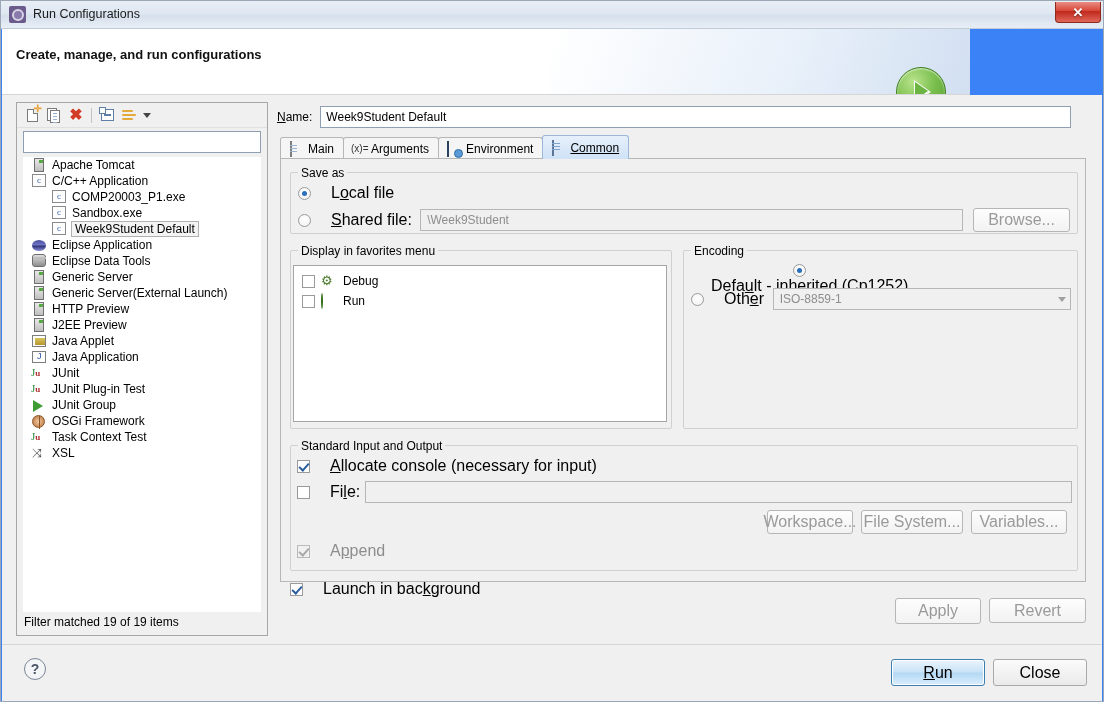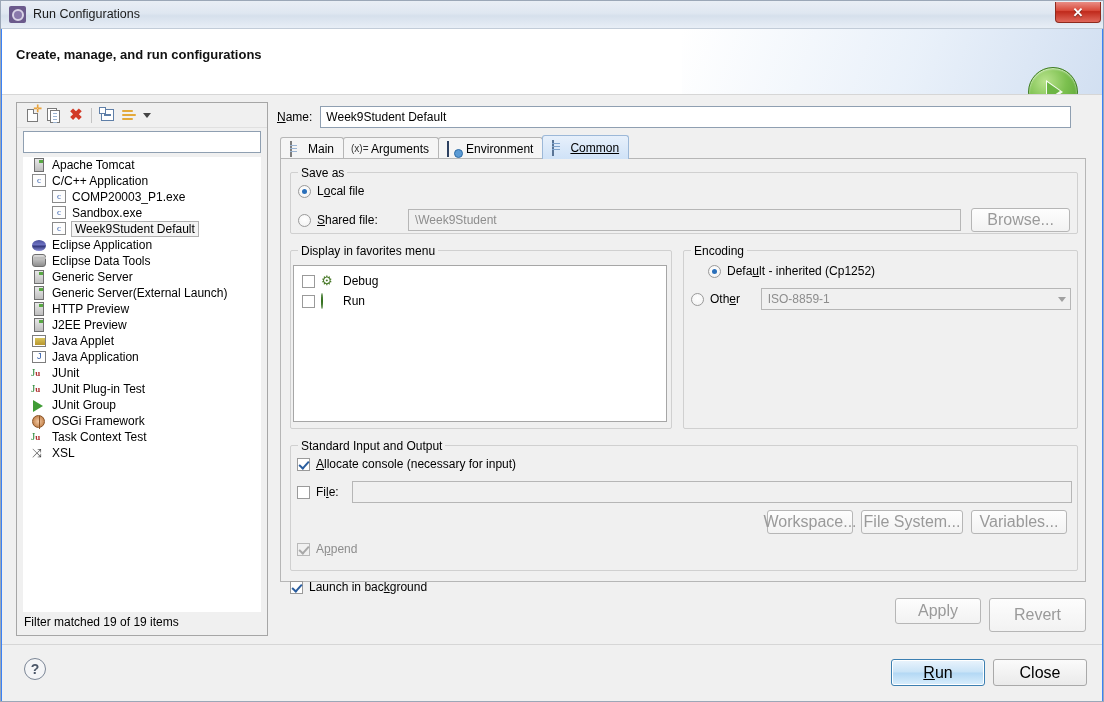"Create, manage, and run configurations" #header { width: 1100px -> 968px }
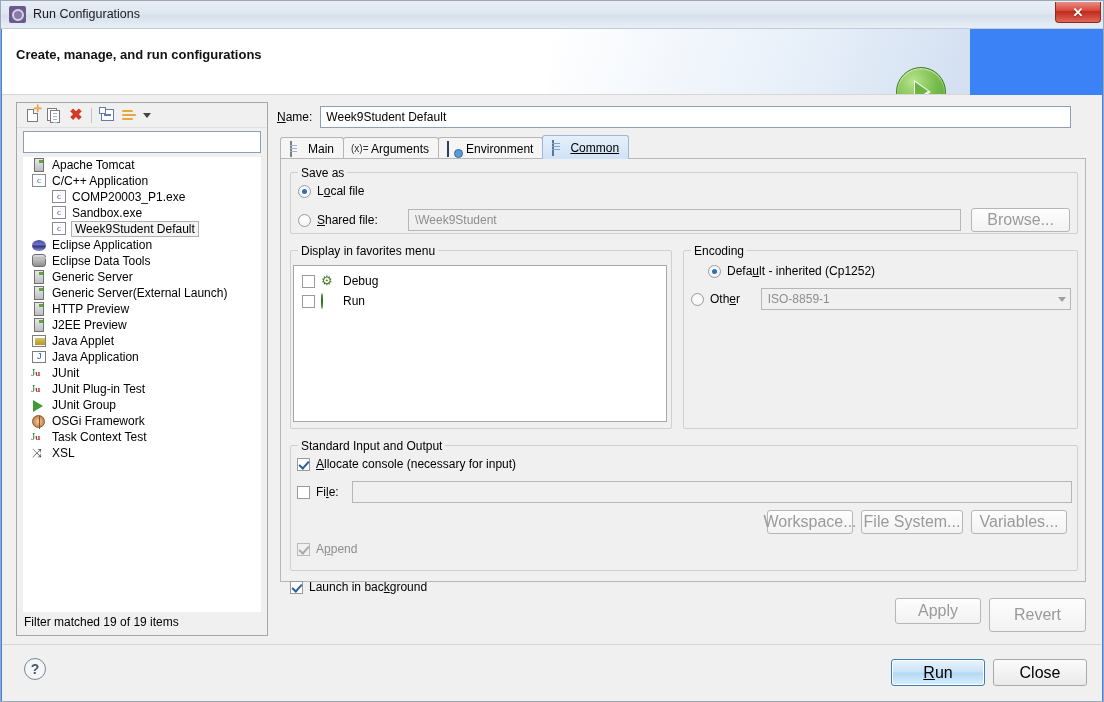"Local file" .ctl-row .lbl { font-size: 12px -> 16px; margin-left: 6px -> 20px }
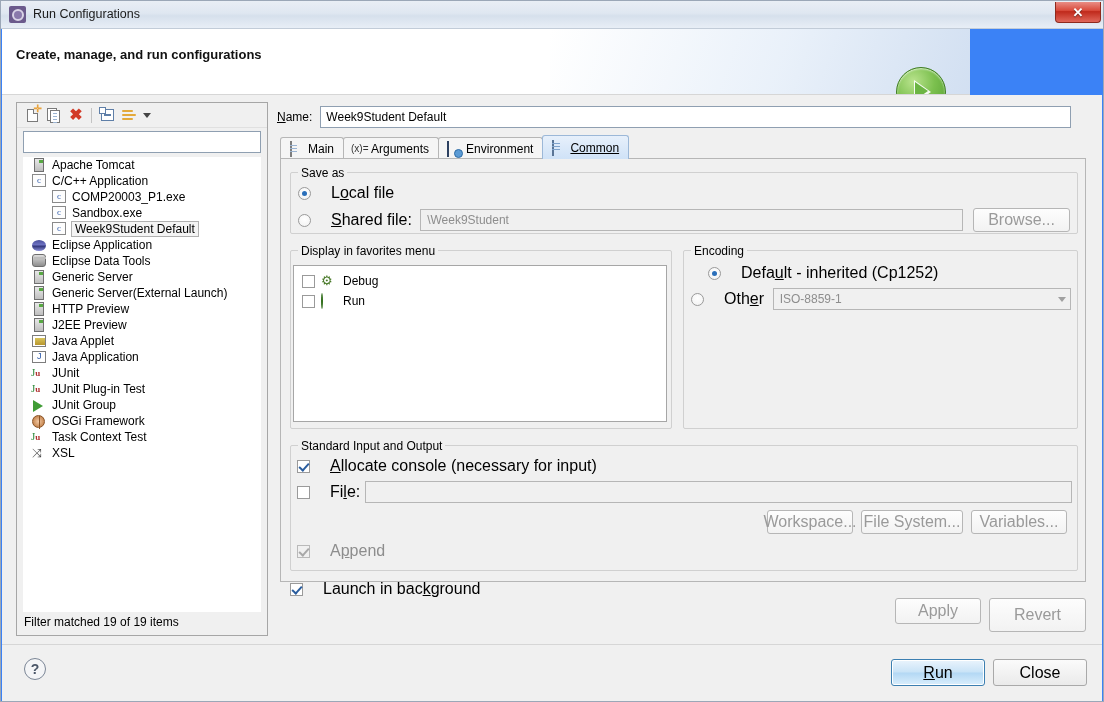"Default - inherited (Cp1252)" div.ctl-row { flex-direction: none -> column; left: 24px -> 7px }
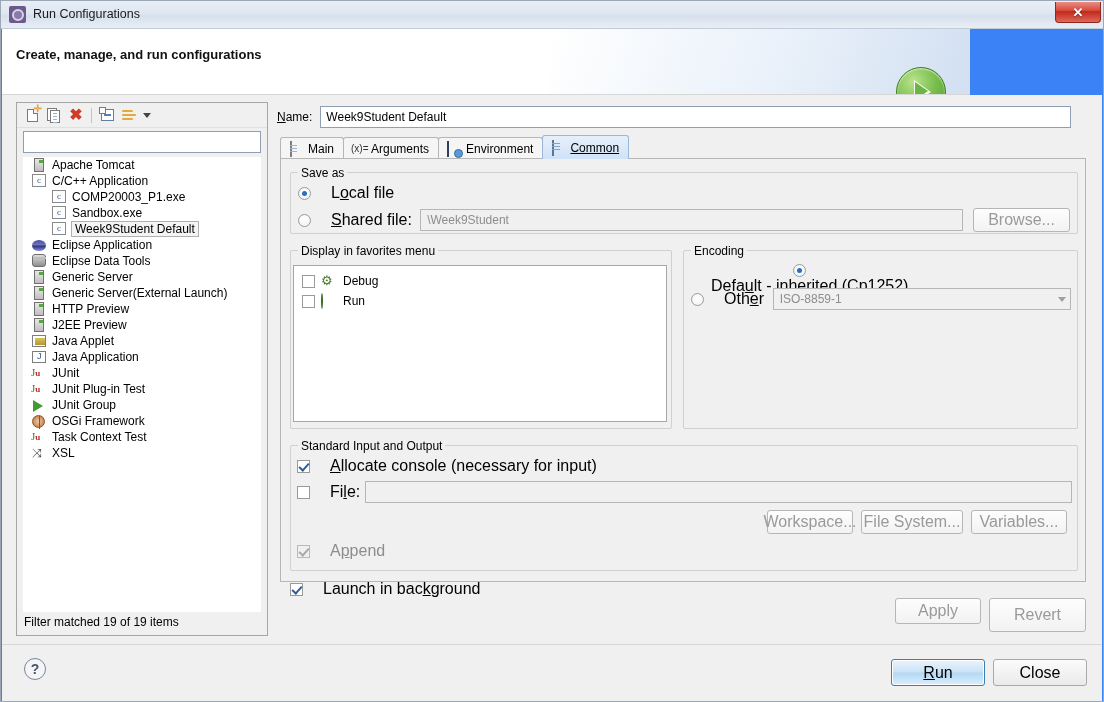"Revert" span.btn { height: 34px -> 25px }
